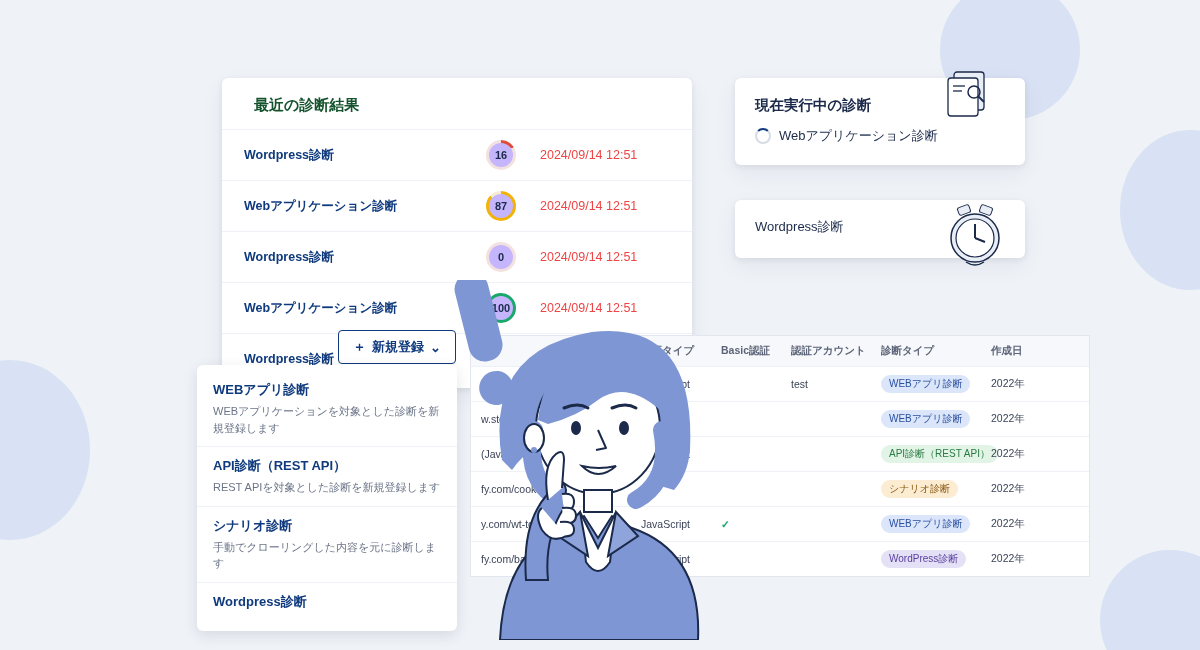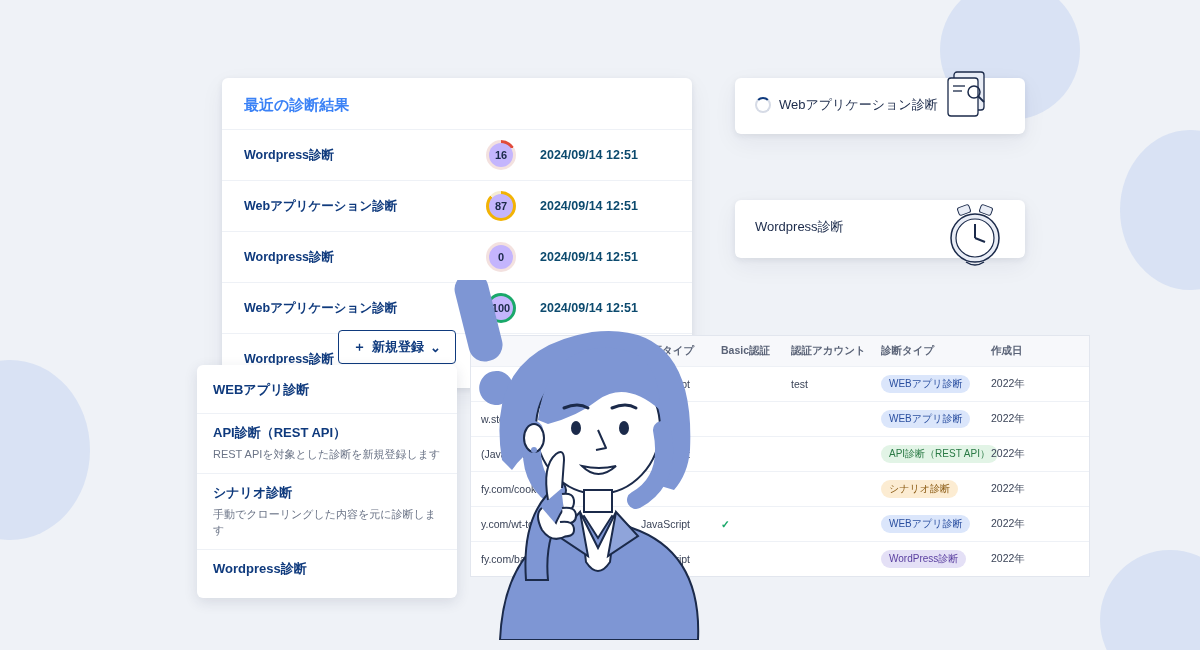"最近の診断結果" .recent h2 { color: #3b82f6 -> #14532d; padding: 0 22px 14px -> 0 32px 14px }
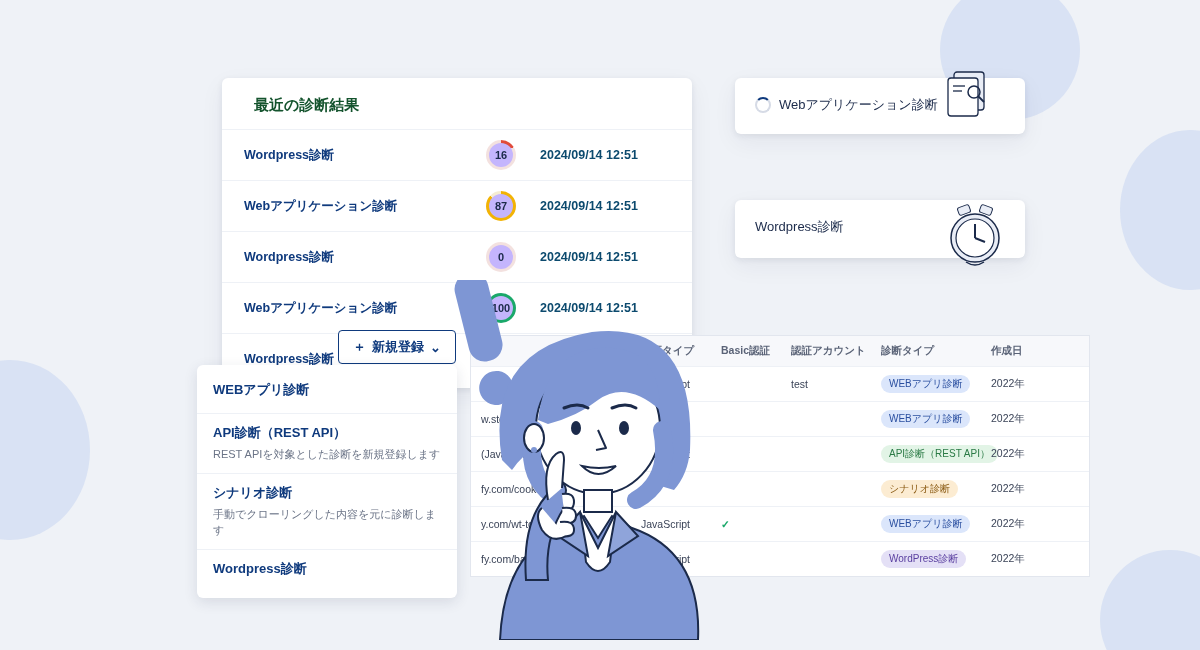"現在実行中の診断" h3 { html: none -> <h3>現在実行中の診断</h3> }
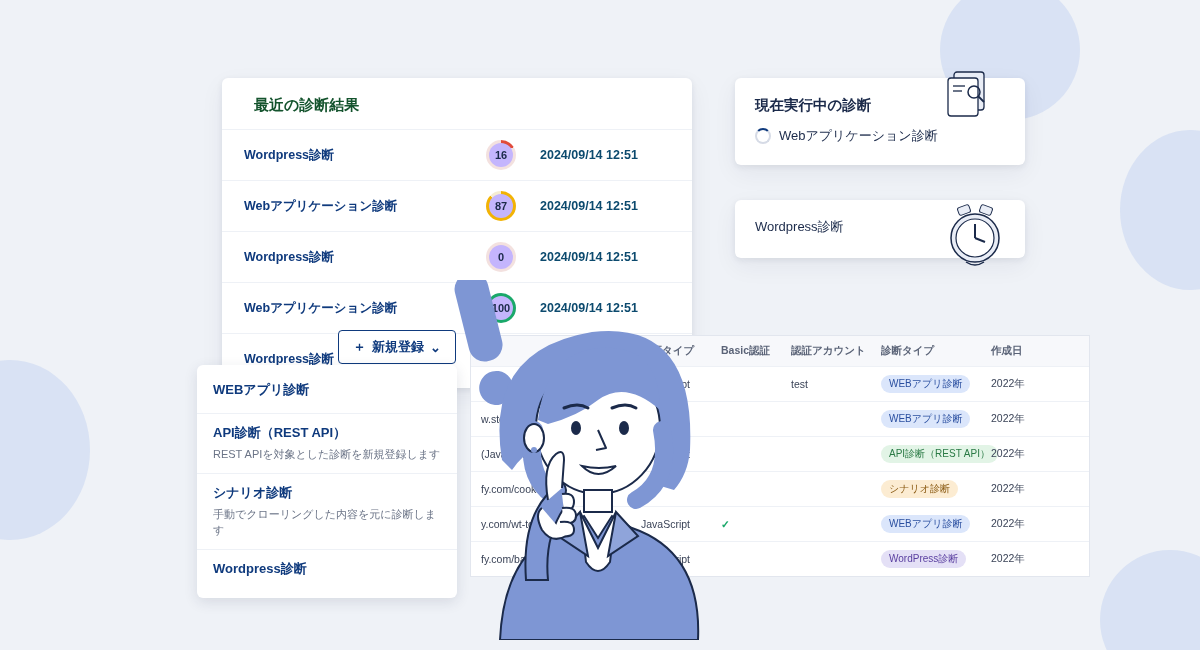"2024/09/14 12:51" .row .date { color: #0c4a6e -> #ef4444; font-weight: 700 -> 400 }
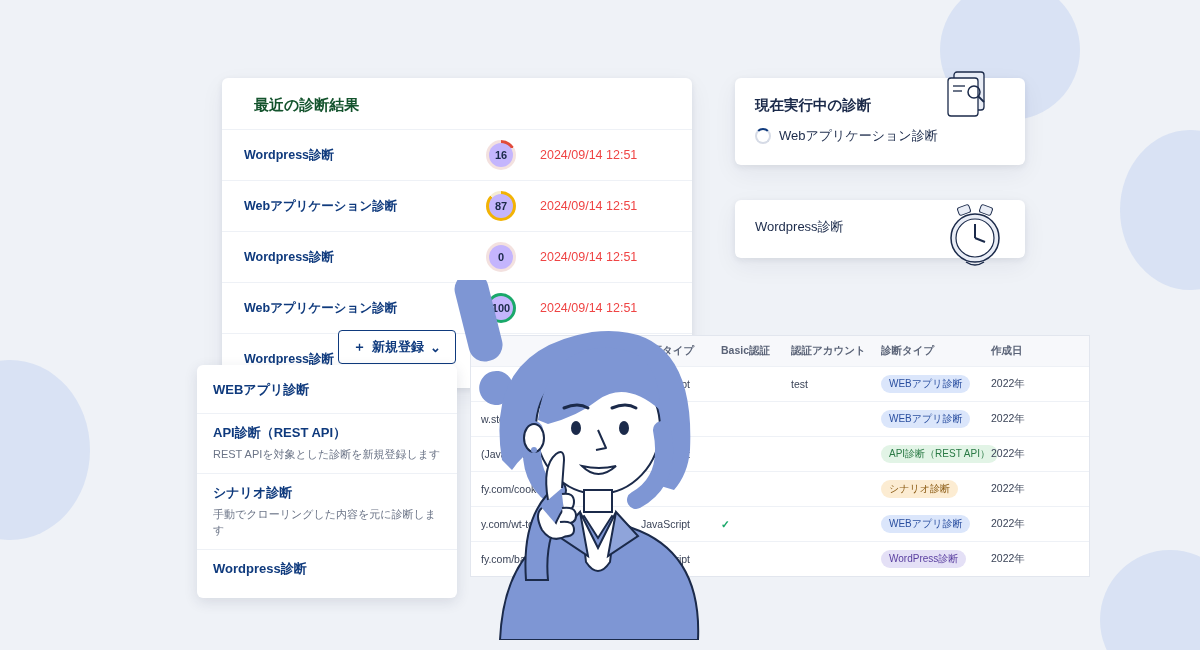"WEBアプリケーションを対象とした診断を新規登録します" div.d { html: none -> <div>WEBアプリケーションを対象とした診断を新規登録します</div> }
